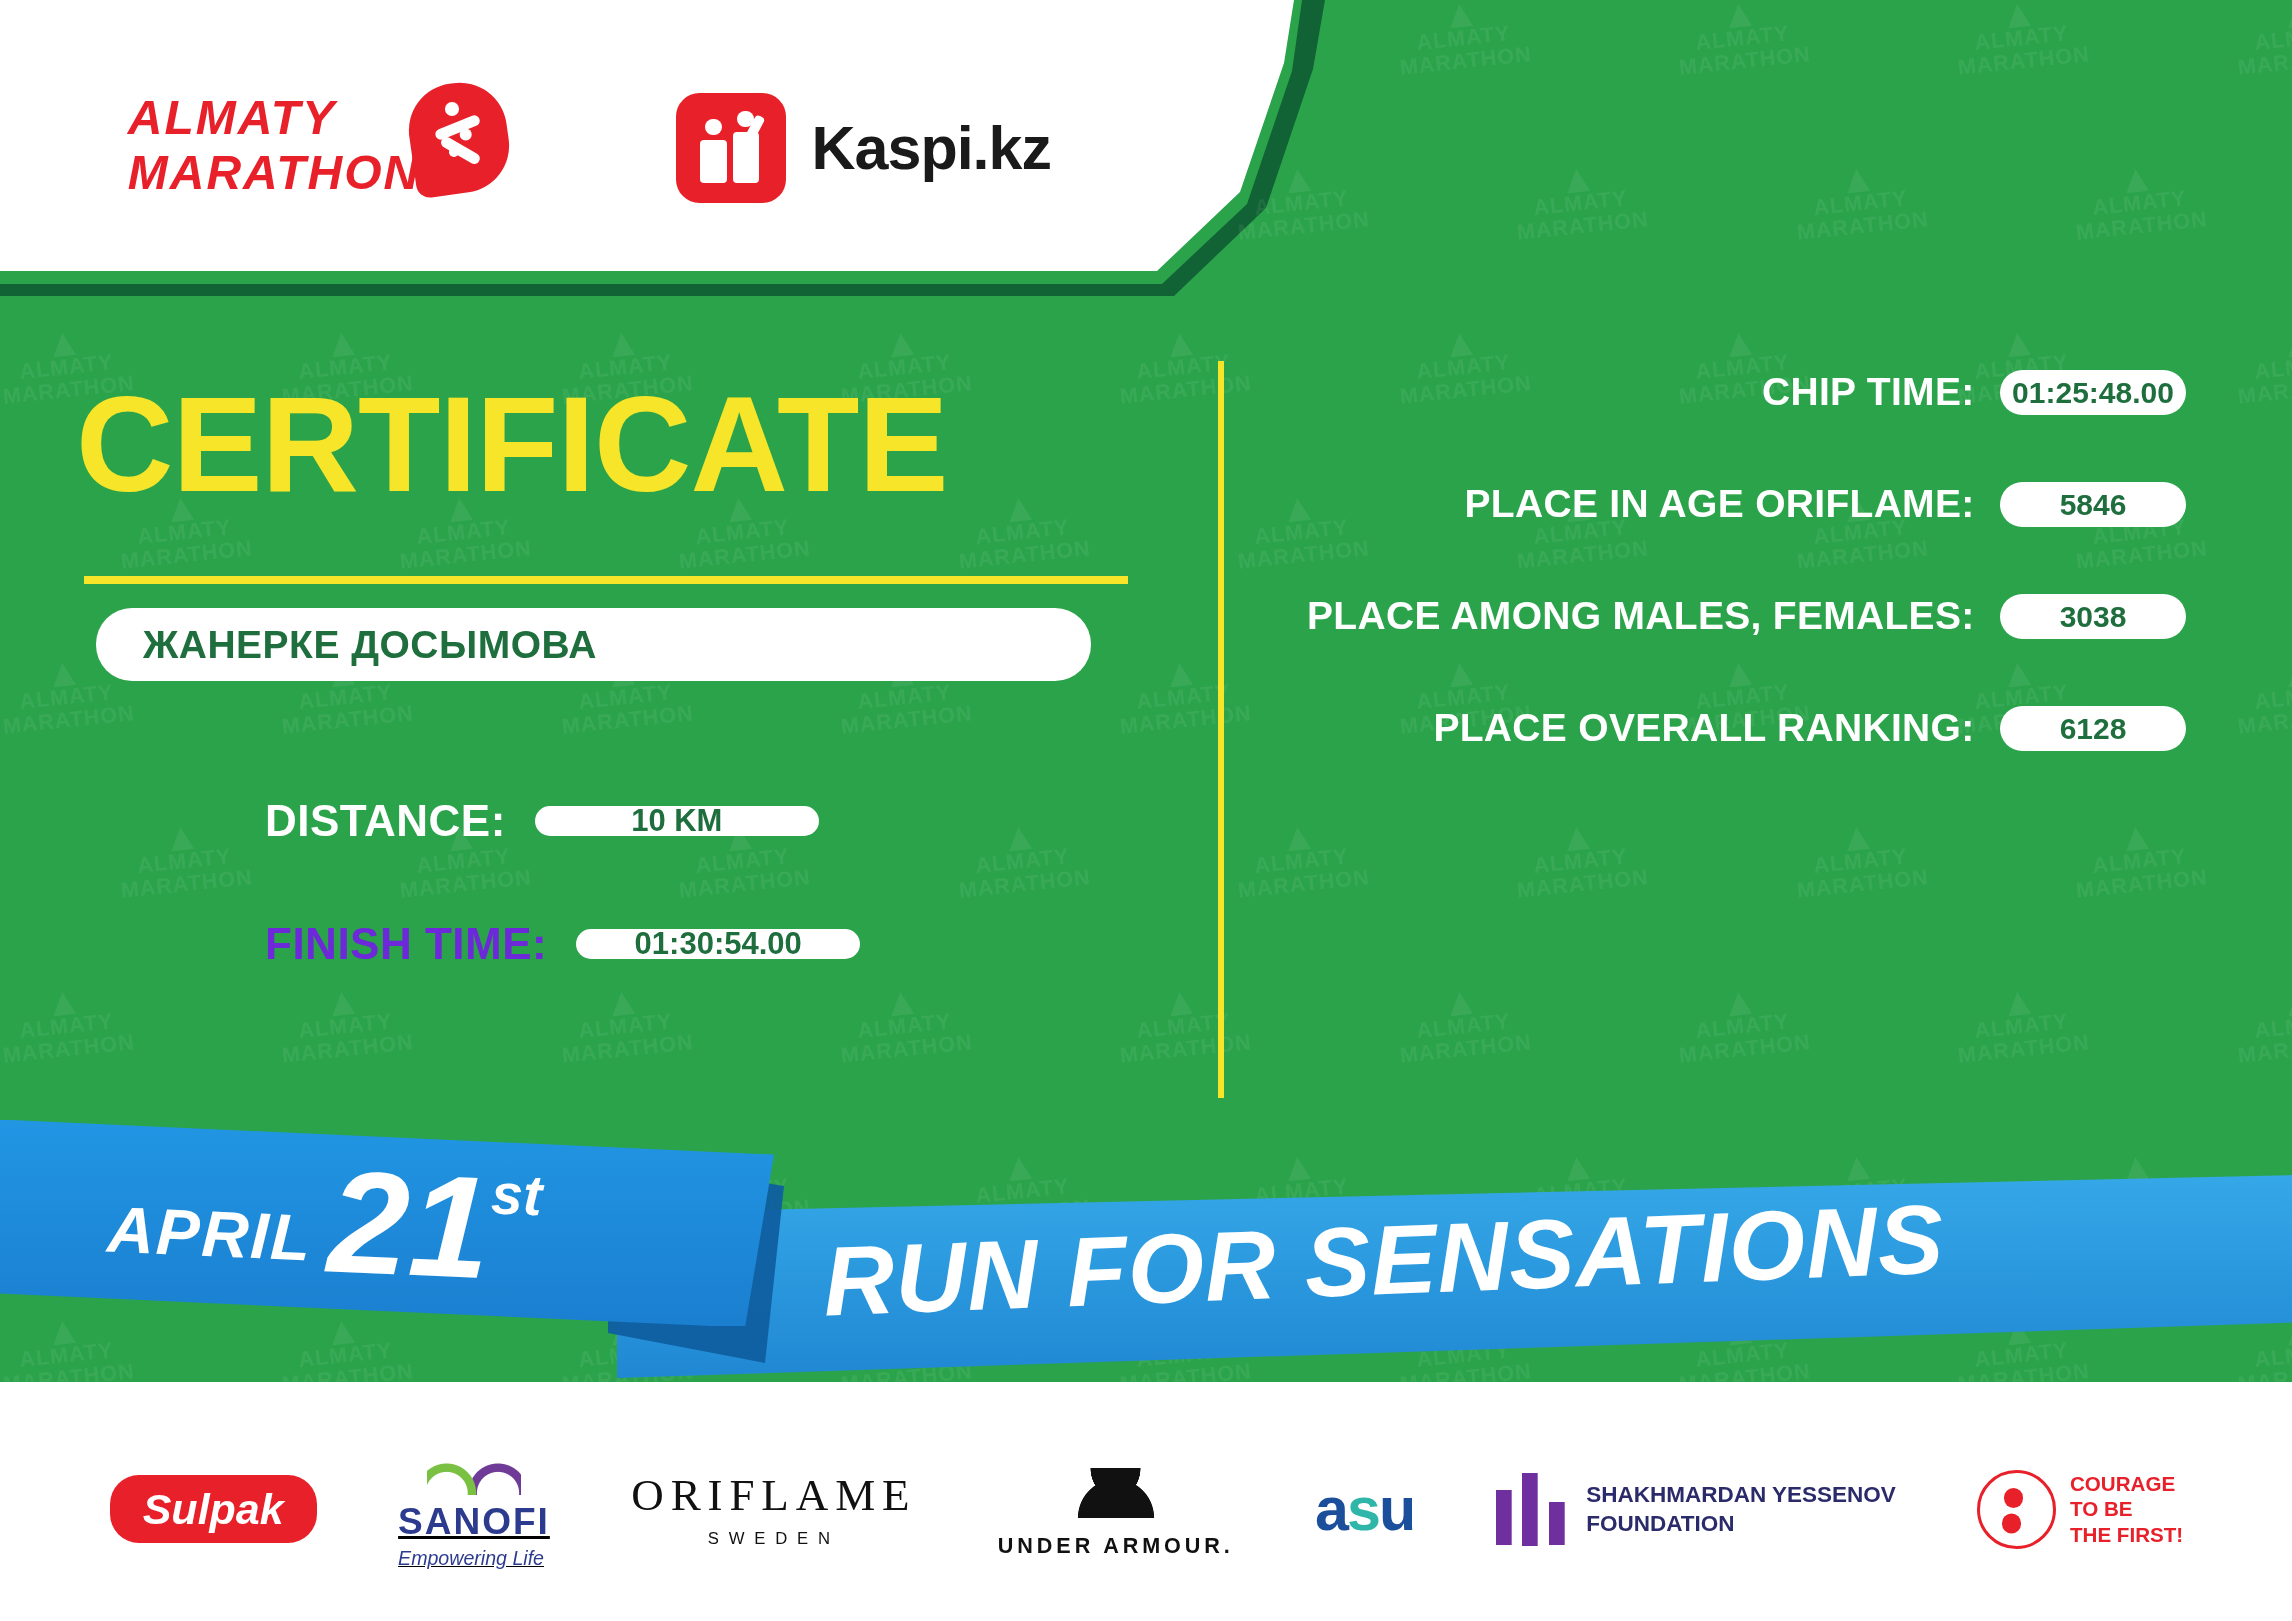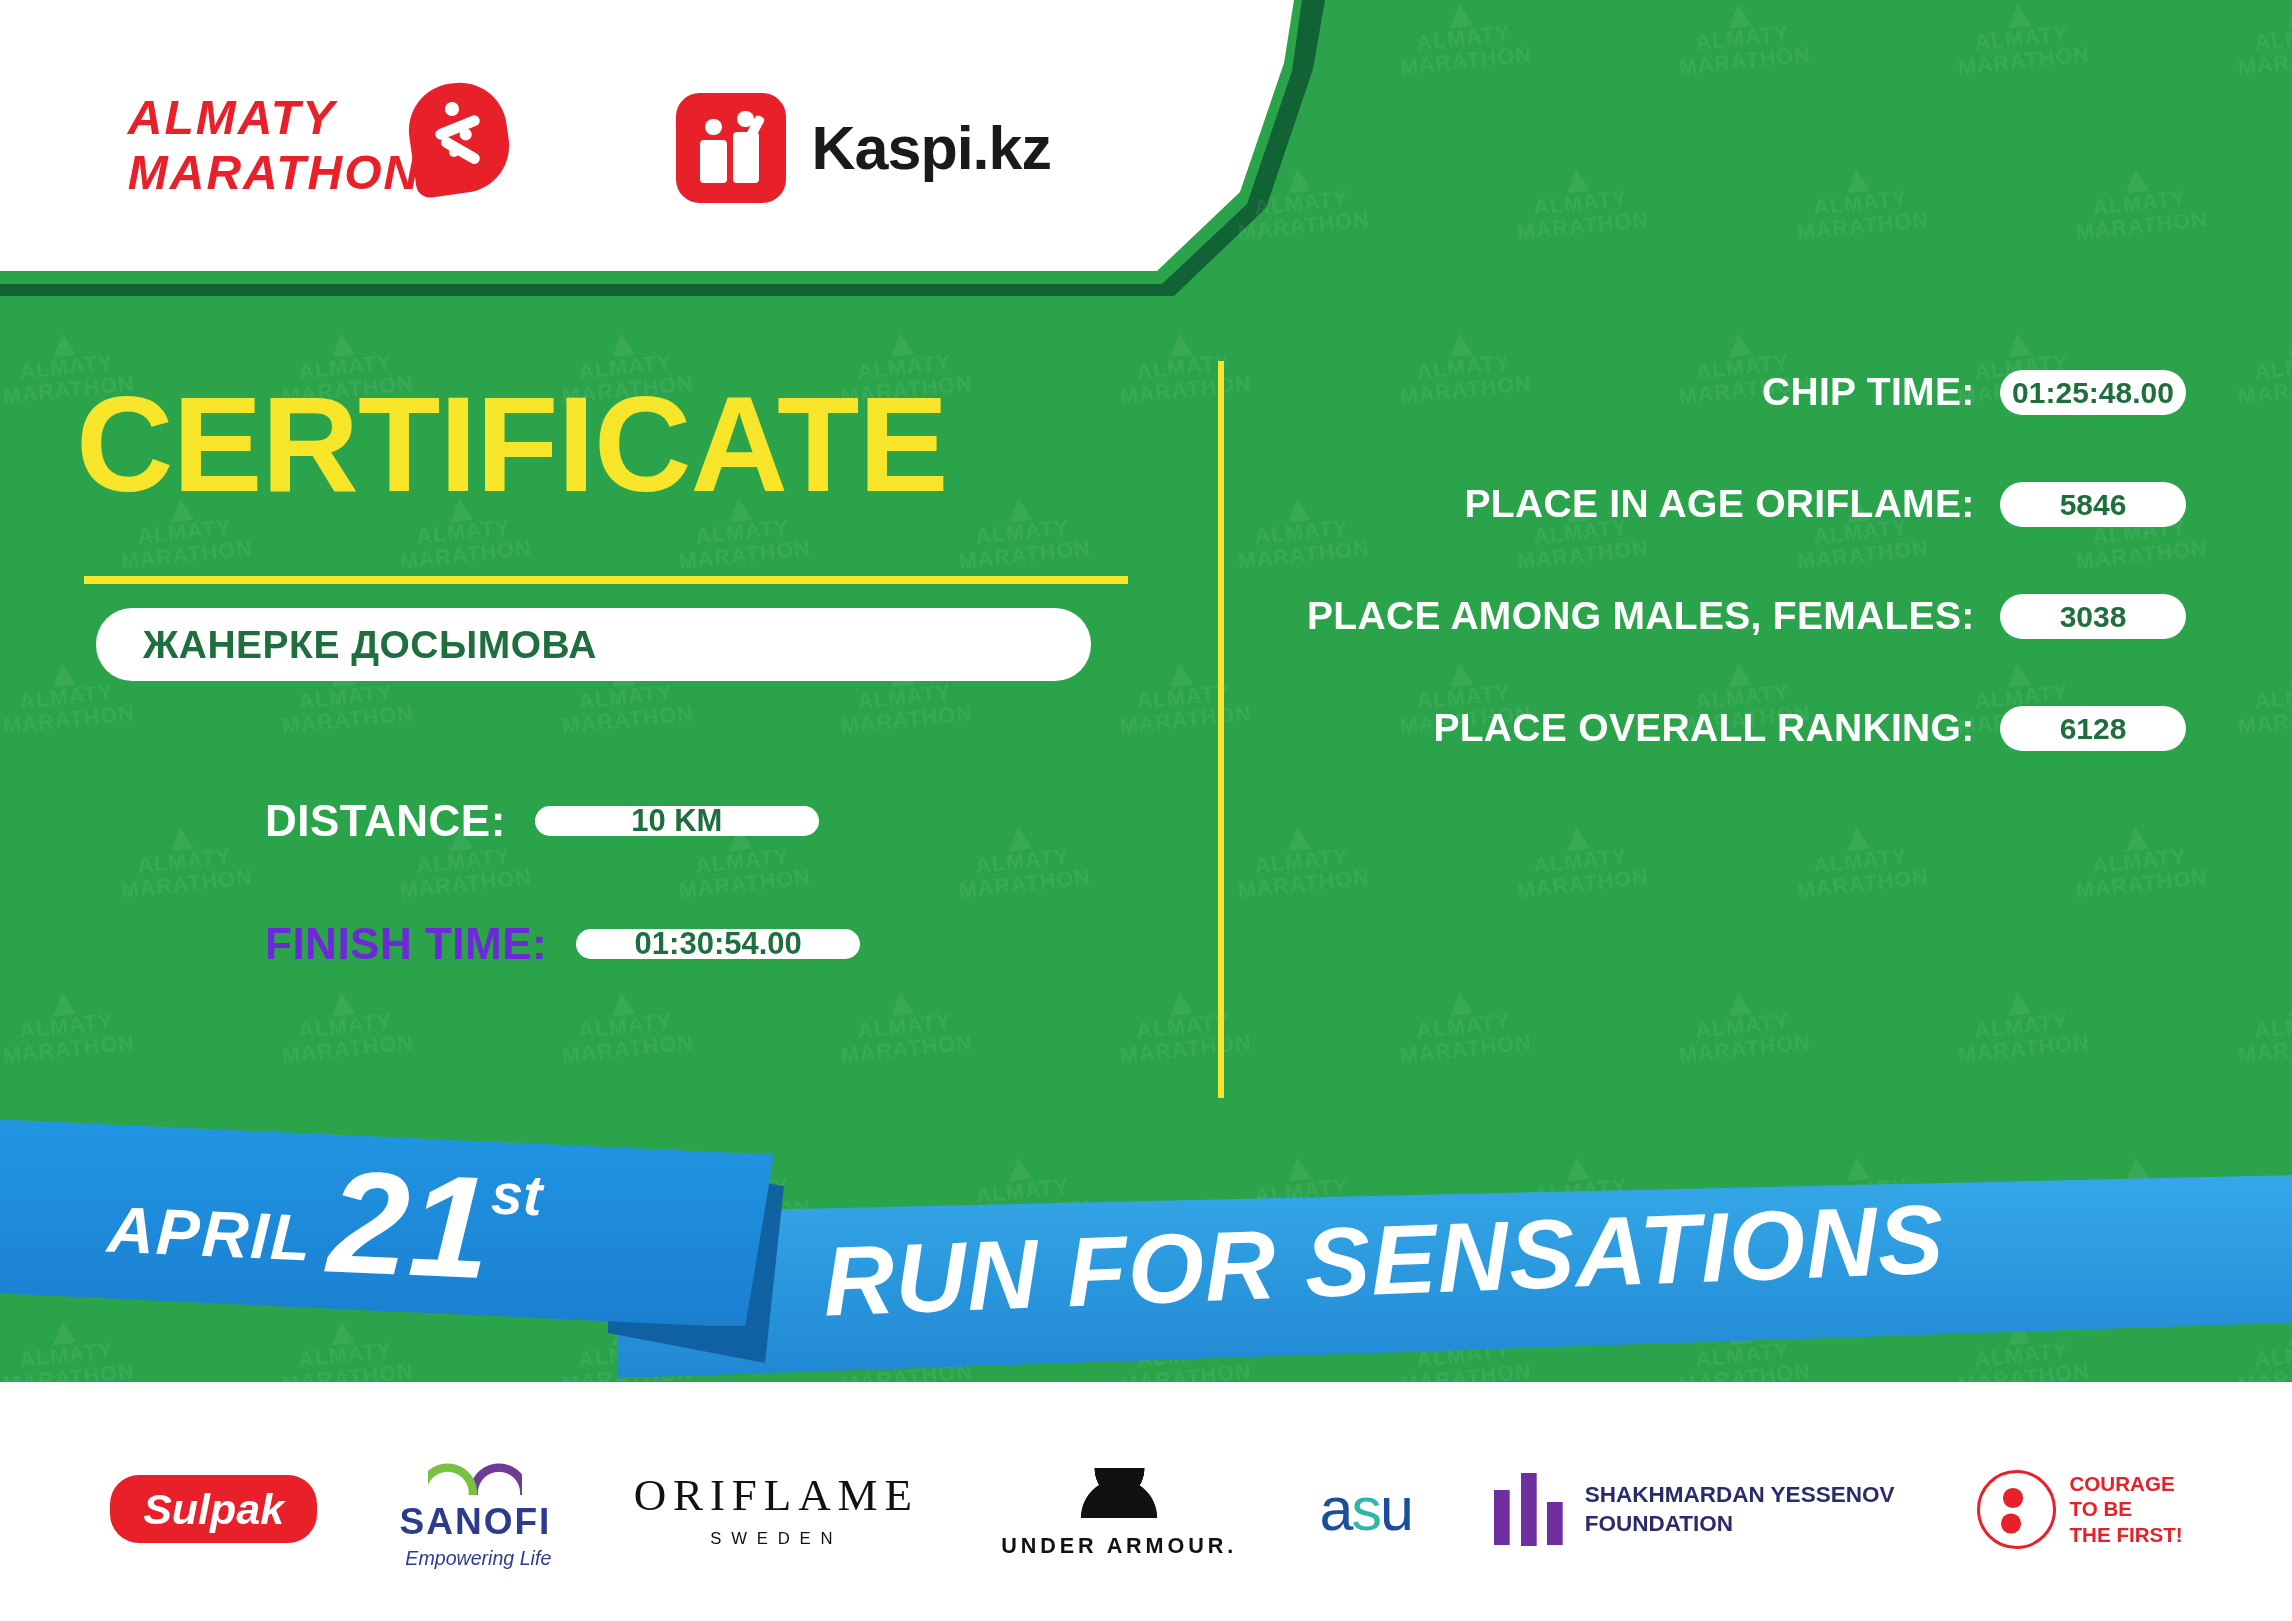"SANOFI" .sanofi { text-align: right -> left; text-decoration: none -> underline }
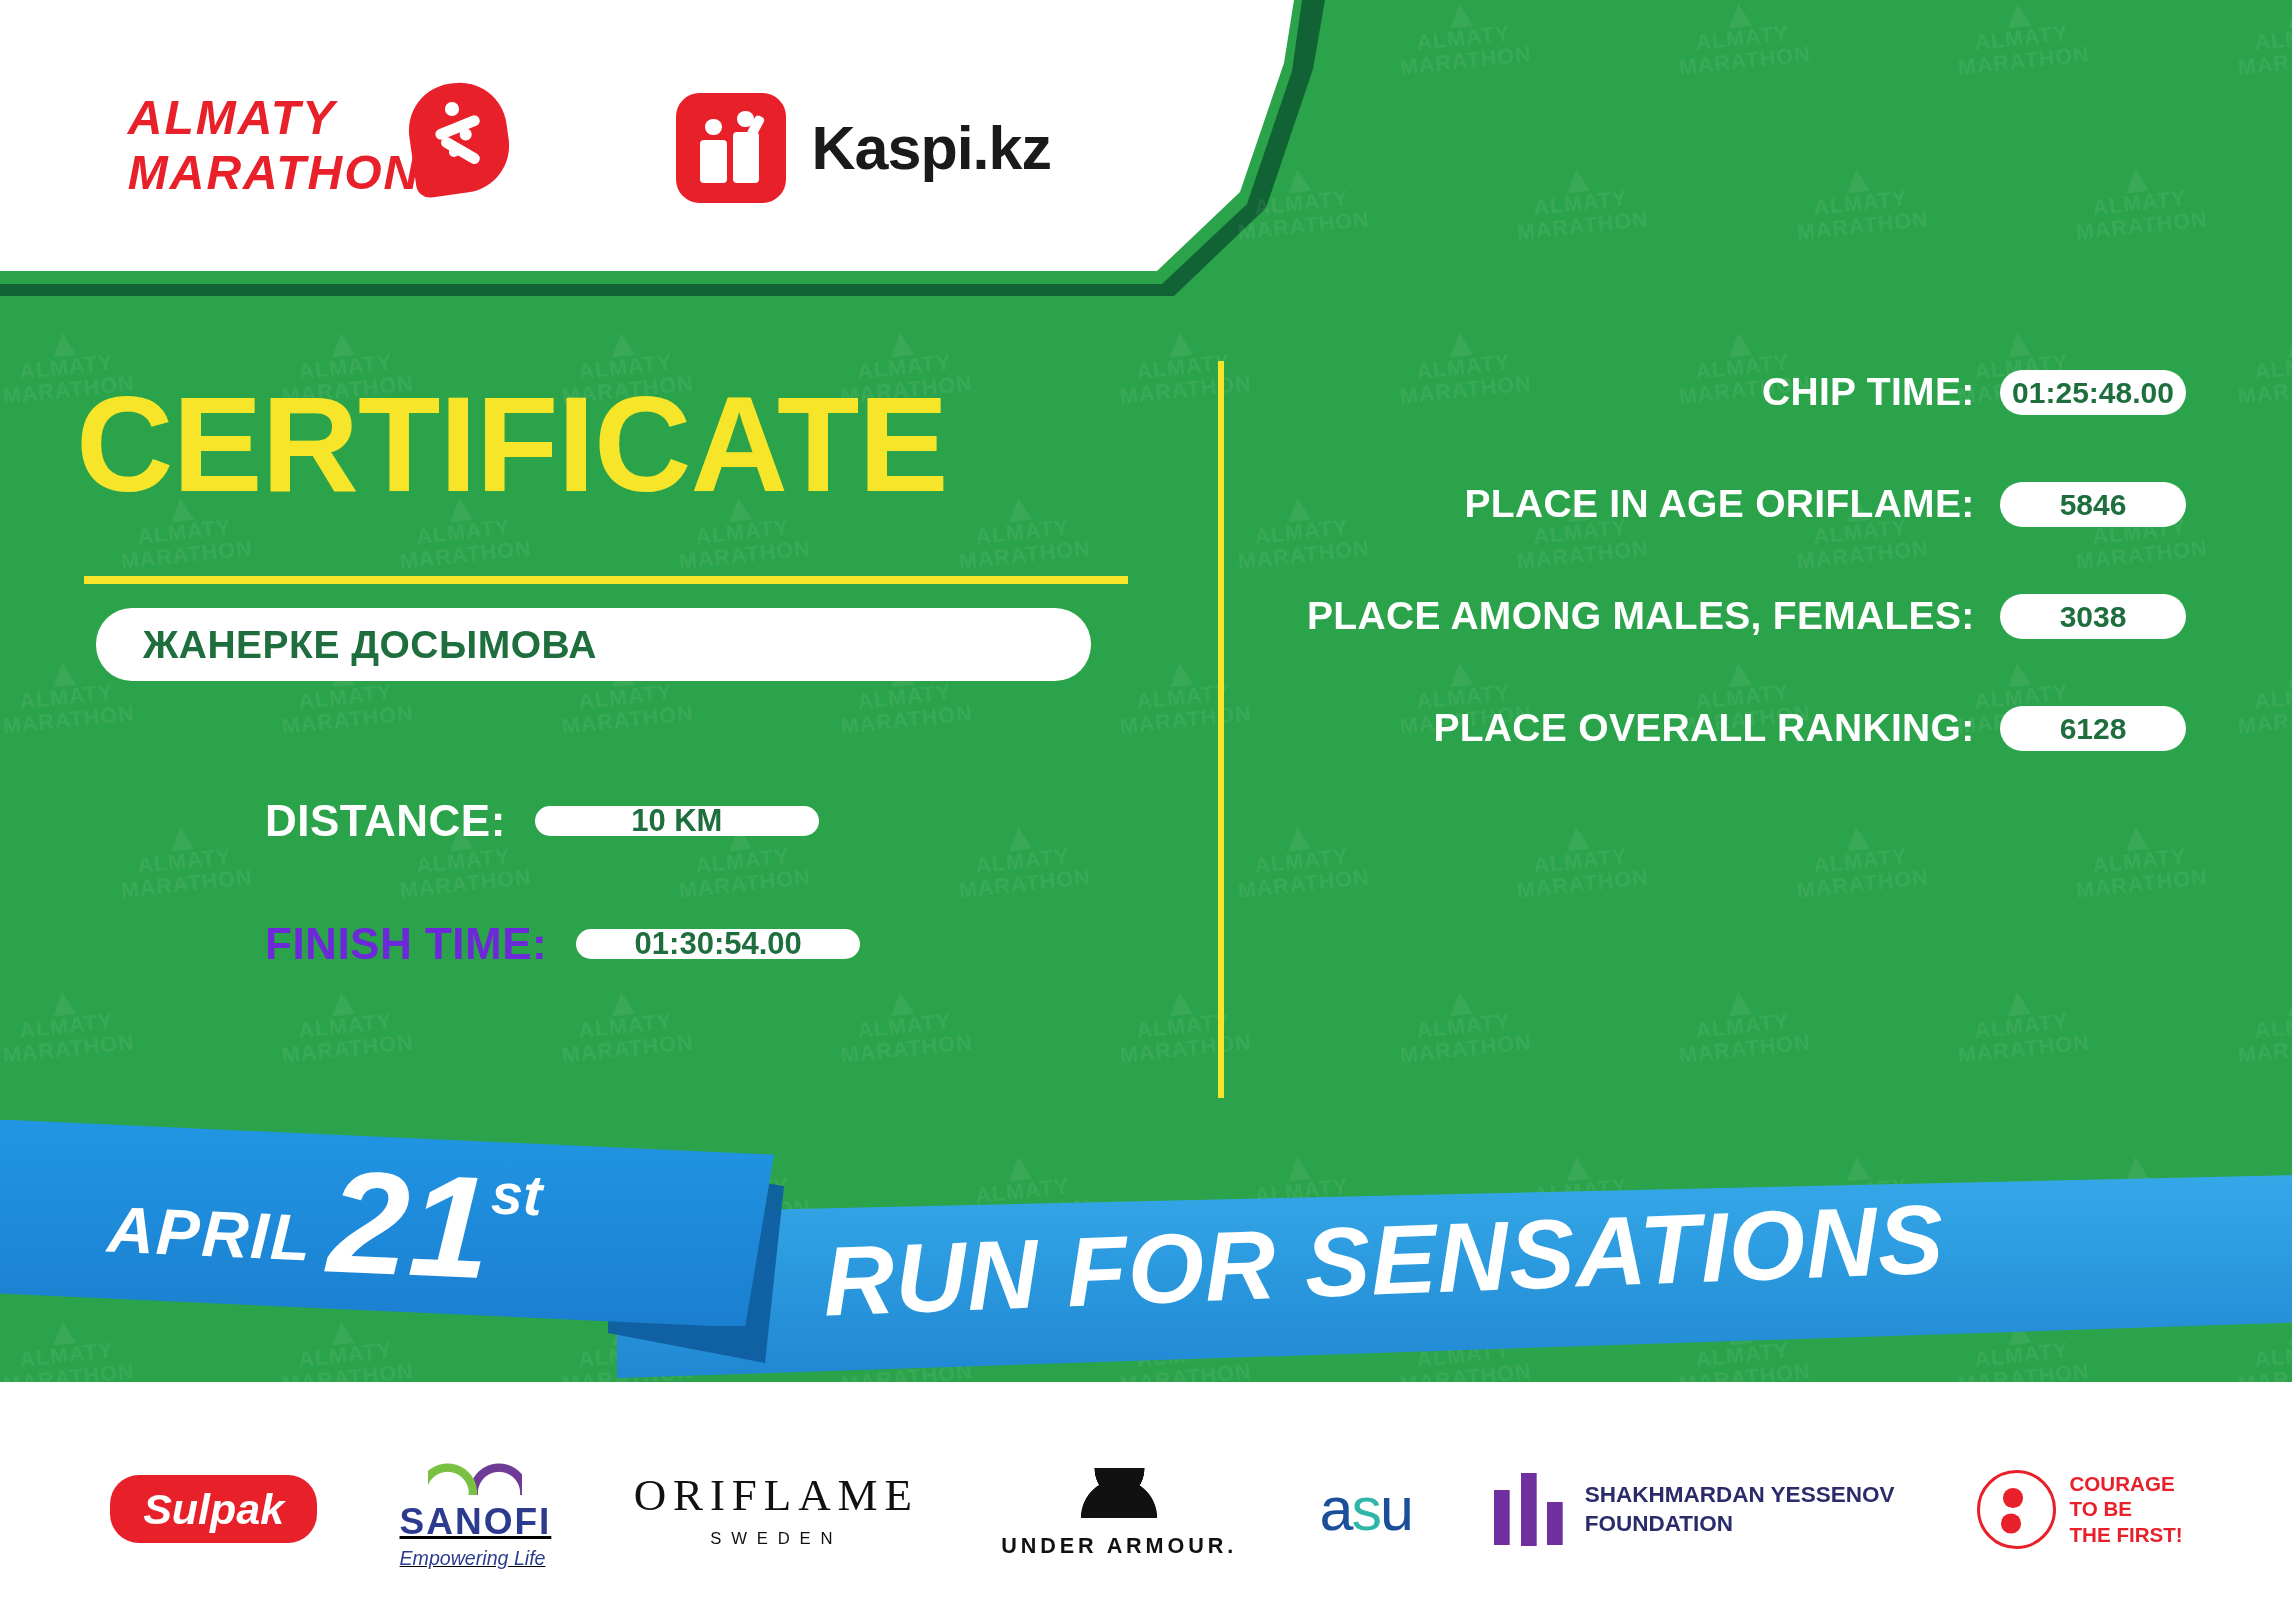"asu" .asu { font-weight: normal -> bold }
